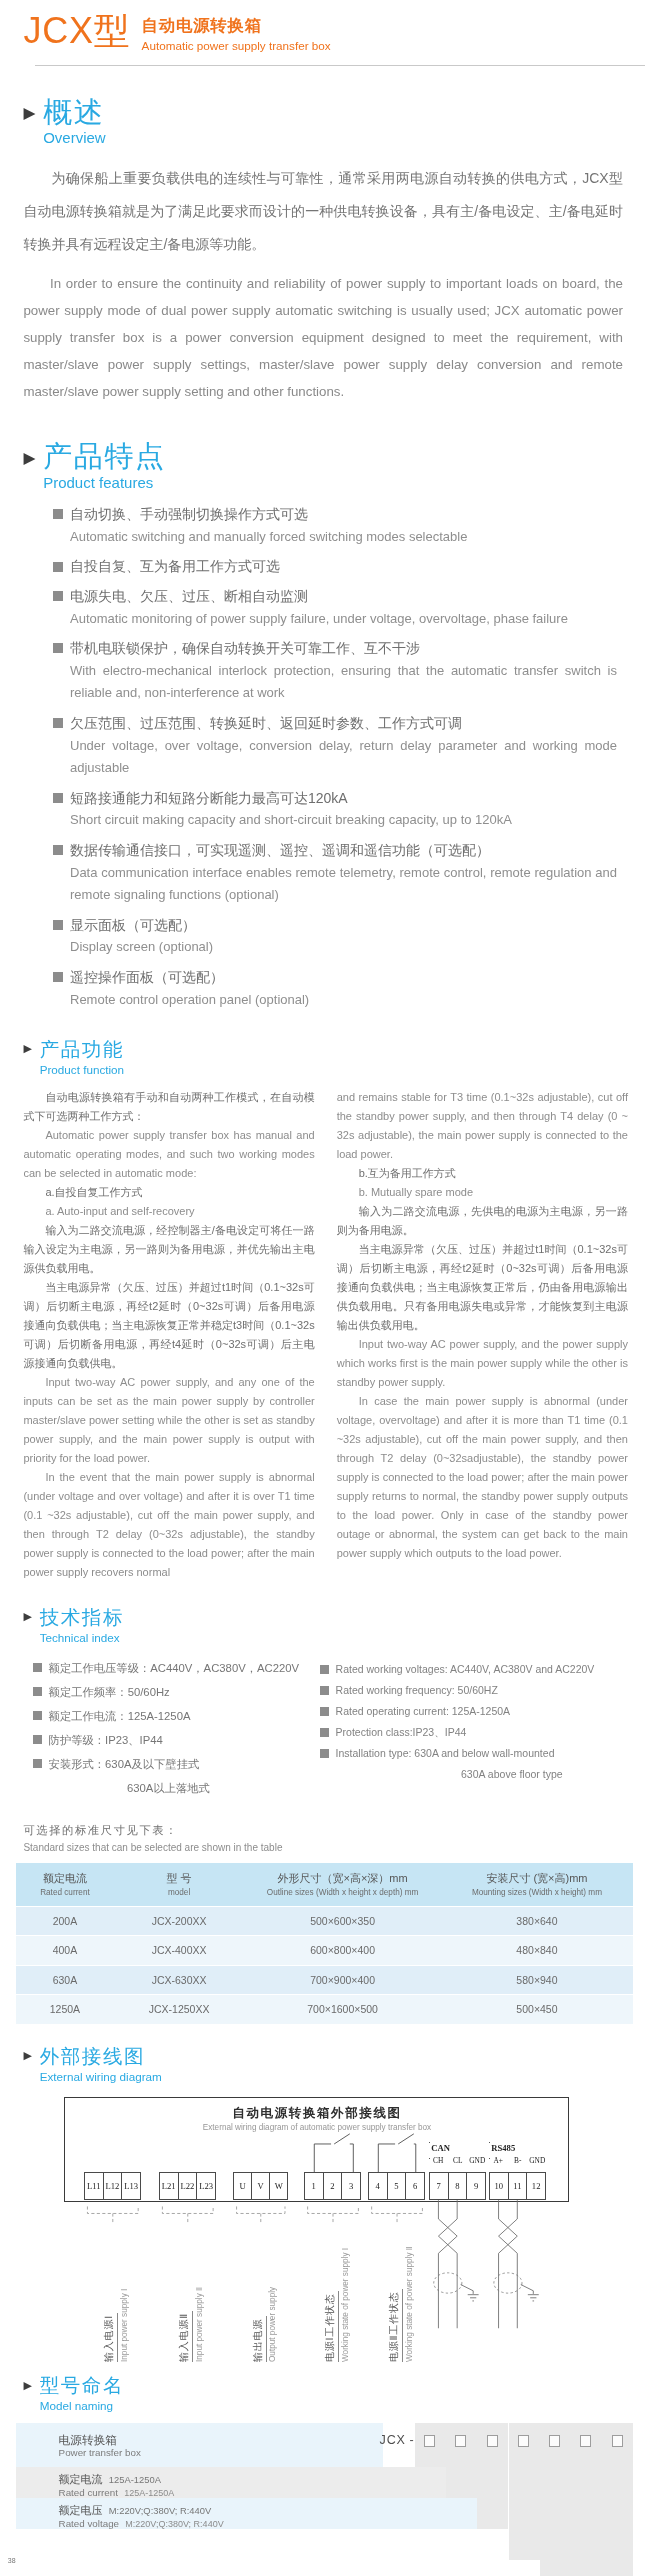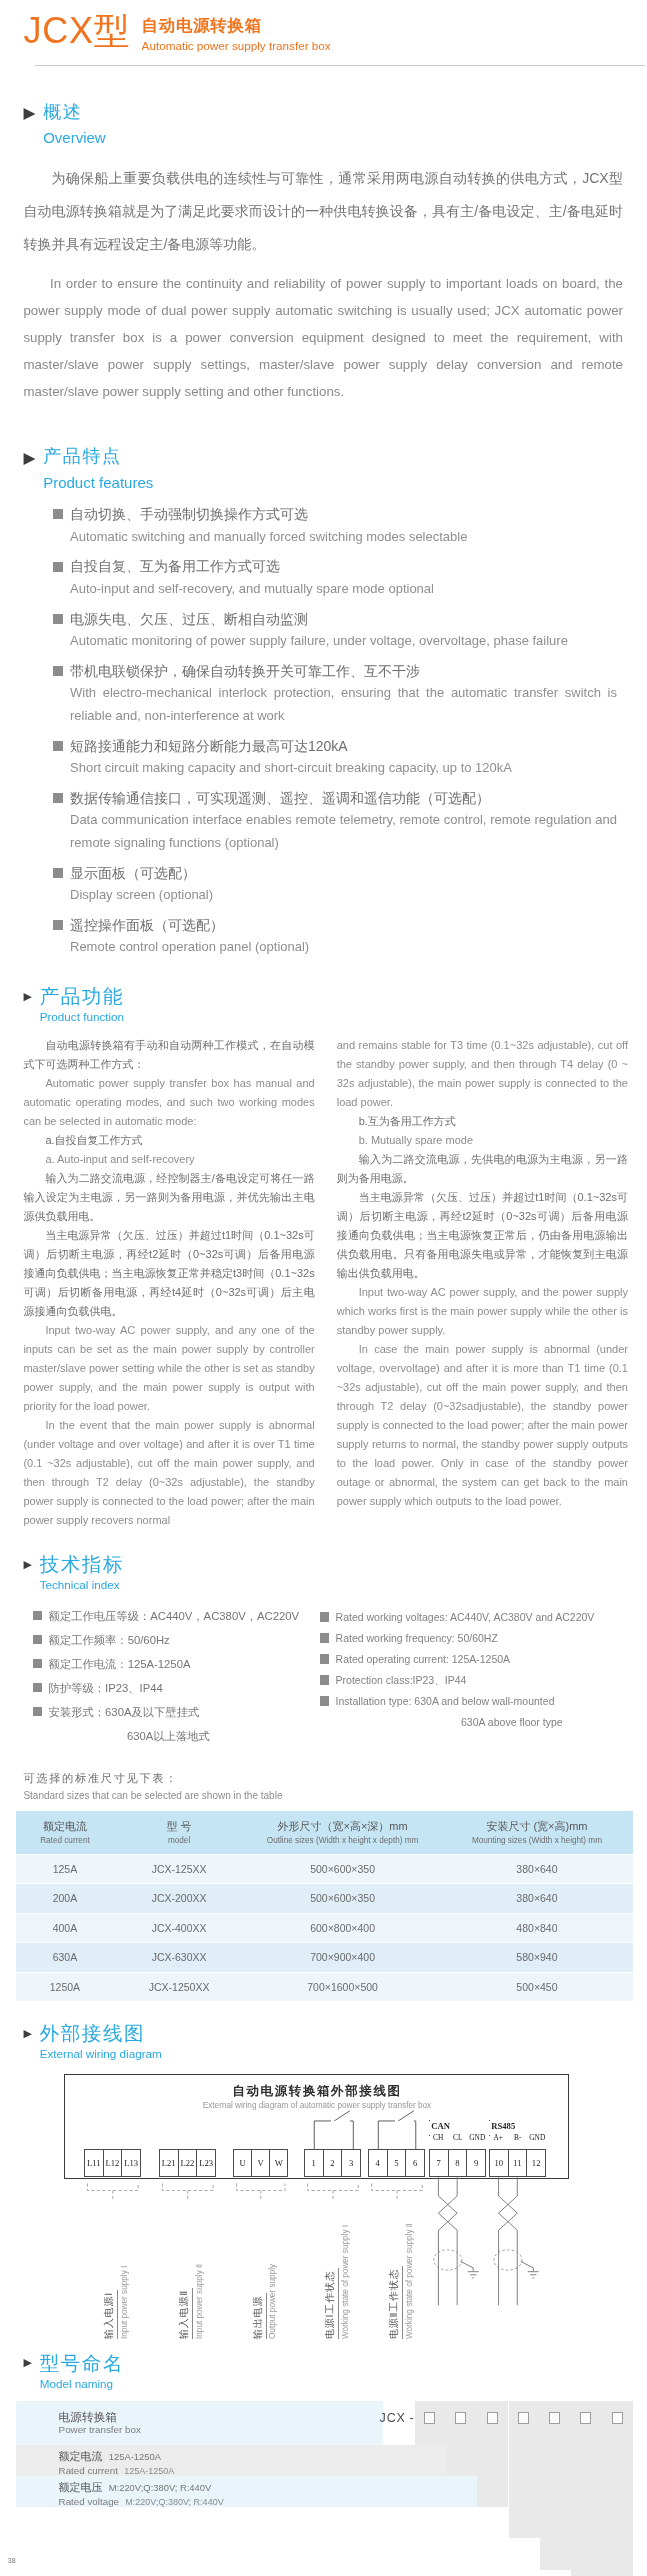"概述" .sec.big .sec-cn { font-size: 18px -> 29px }
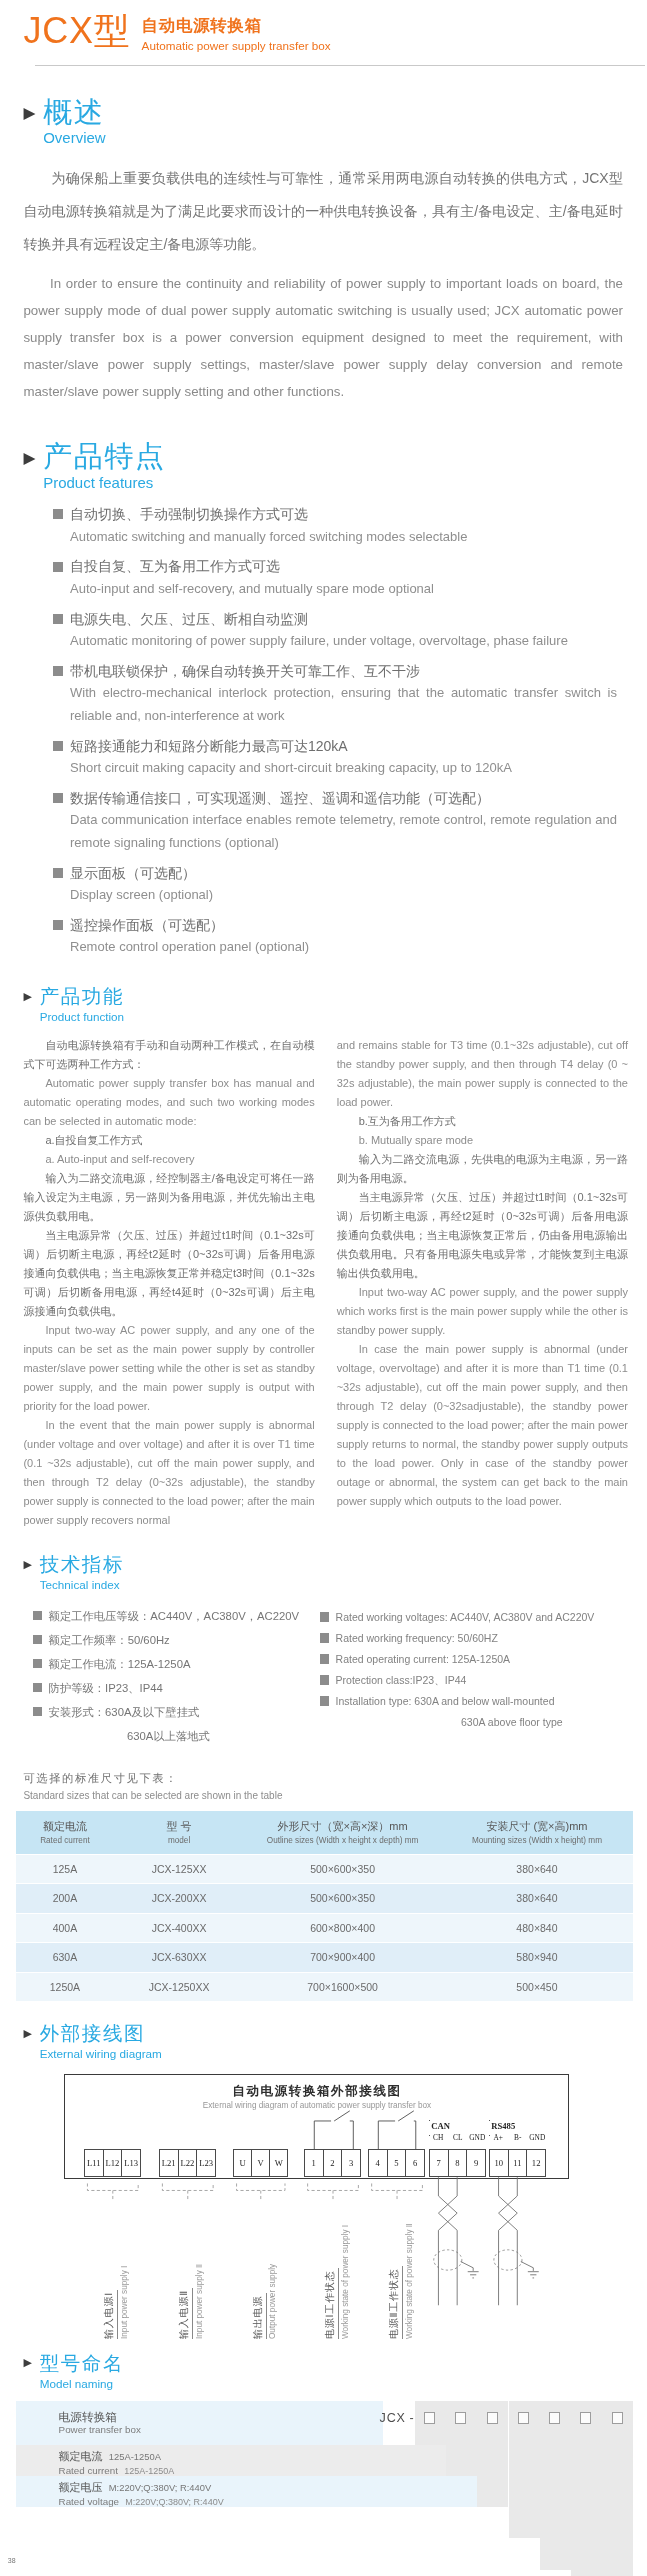"Auto-input and self-recovery, and" div.fen { html: <div>Auto-input and self-recovery, and mutually spare mode optional</div> -> none }
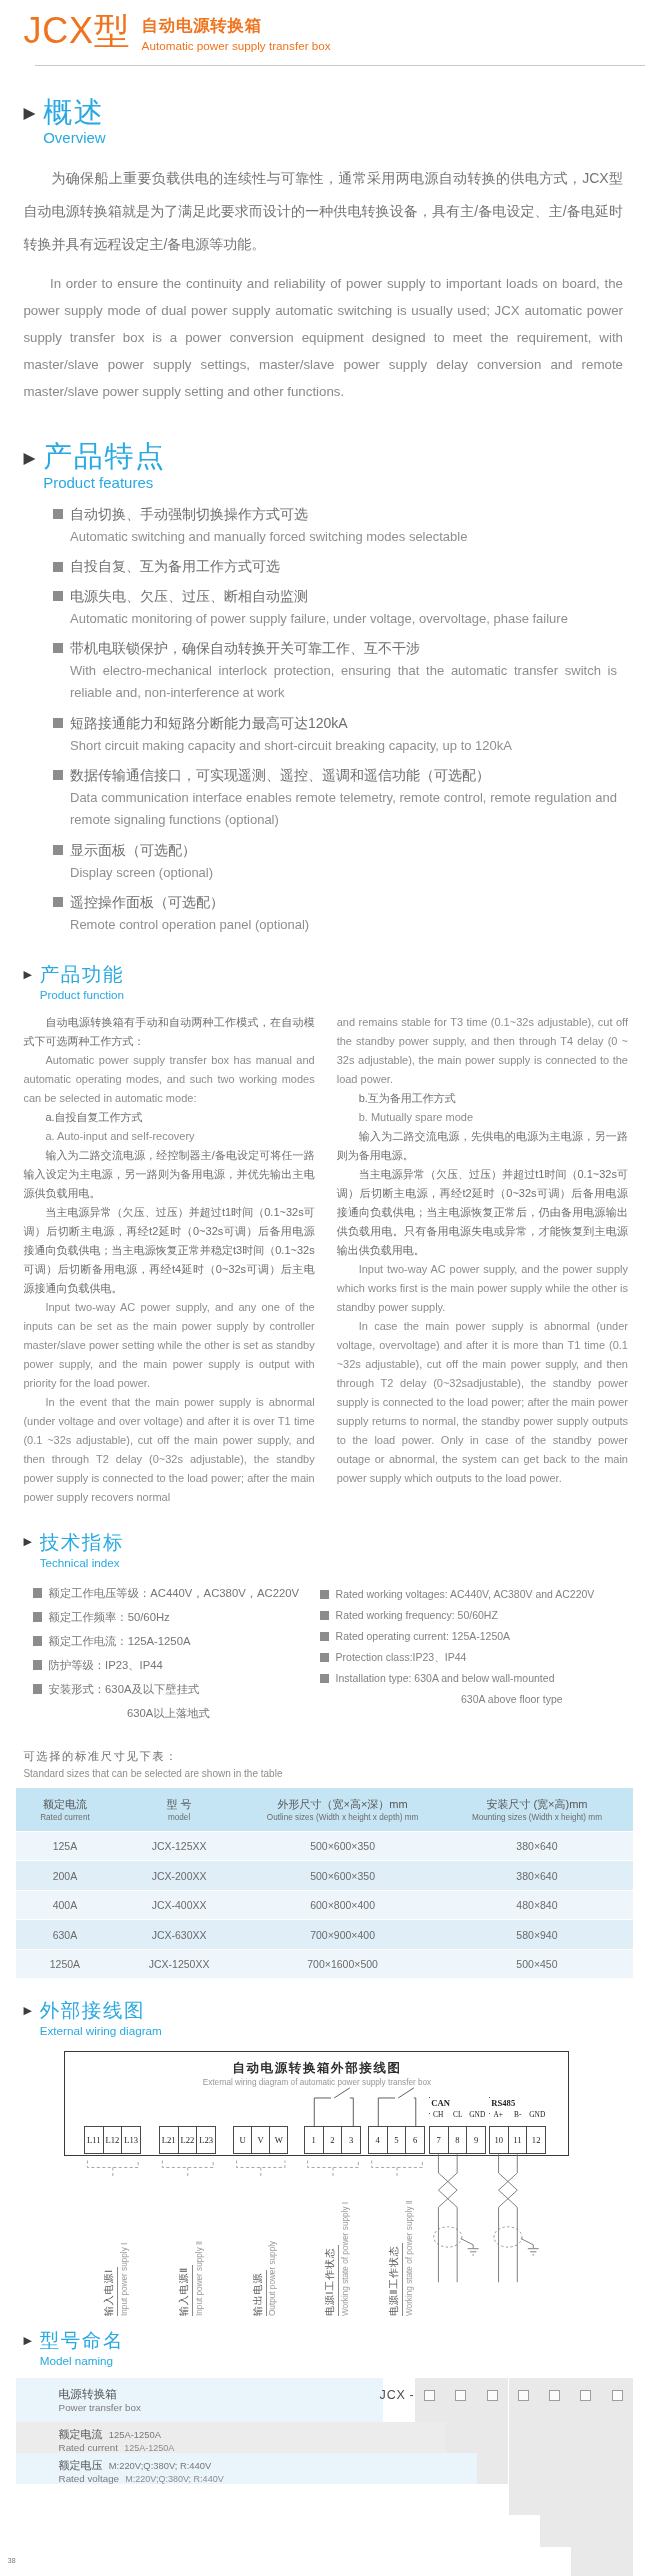"欠压范围、过压范围、转换延时、返回延时参数、工作方式可调" div.feat { html: none -> <div> <div> <span></span> <span>欠压范围、过压范围、转换延时、返回延时参数、工作方式可调</span> </div> <div>Under voltage, over voltage, conversion delay, return delay parameter and working mode adjustable</div> </div> }
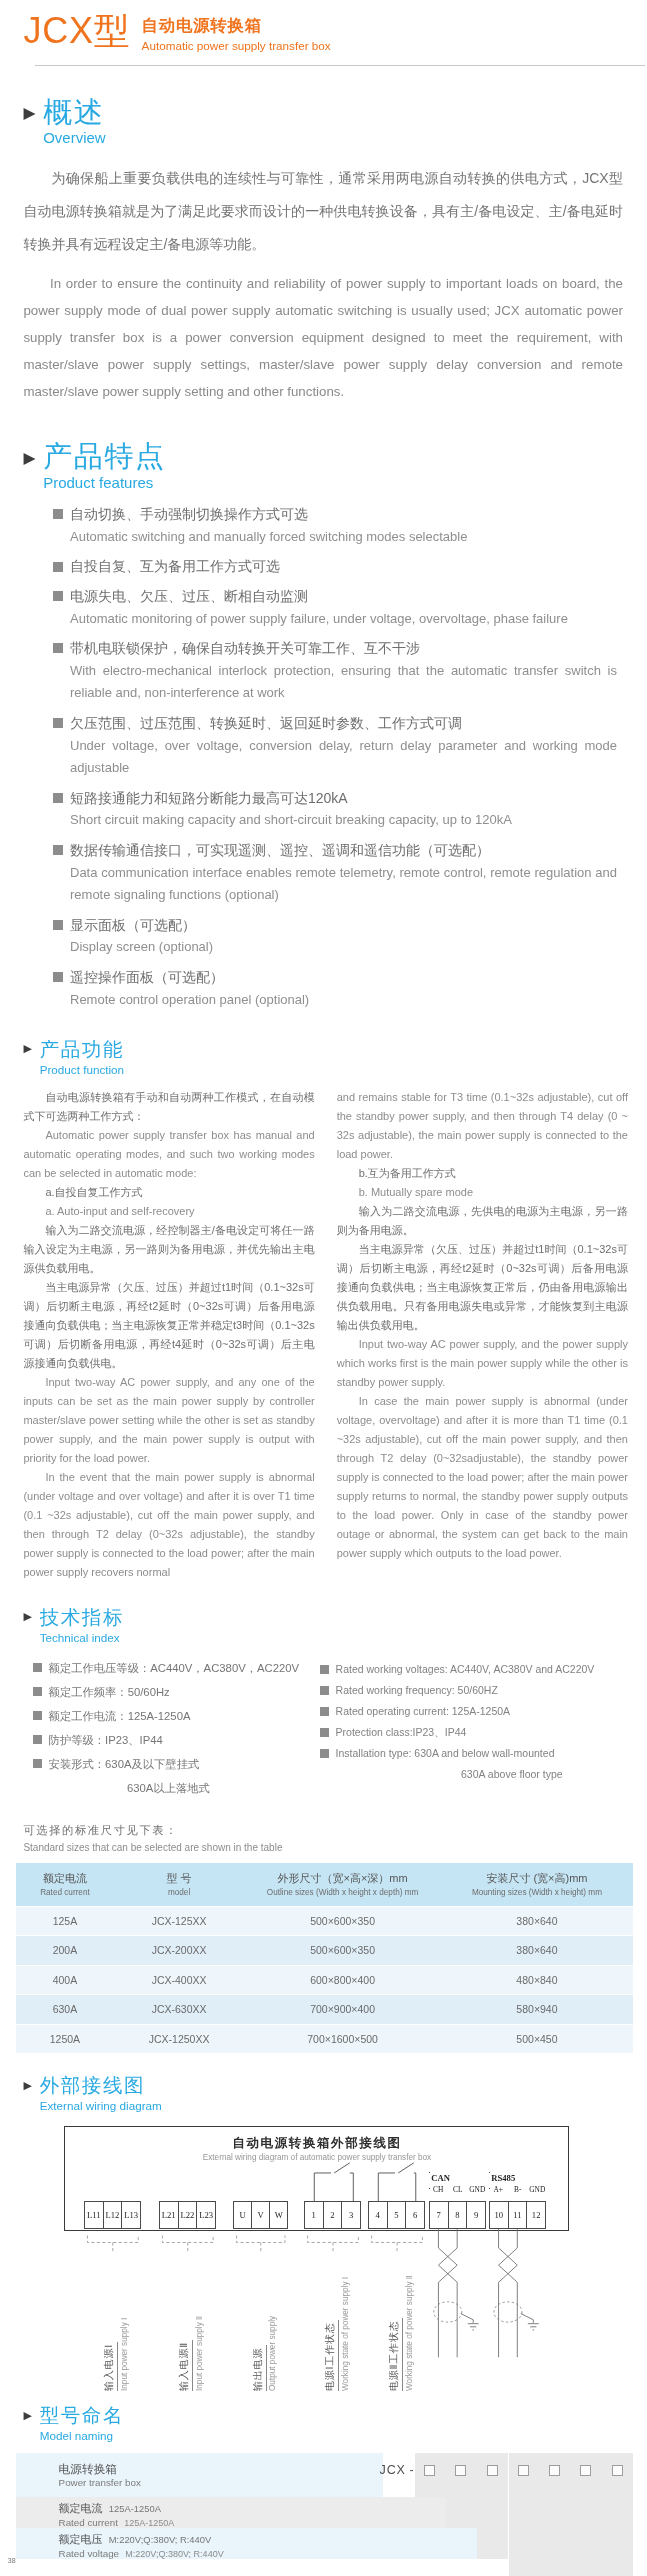"125A" tr.r0 { html: <tr> <td>125A</td> <td>JCX-125XX</td> <td>500×600×350</td> <td>380×640</td> </tr> -> none }
